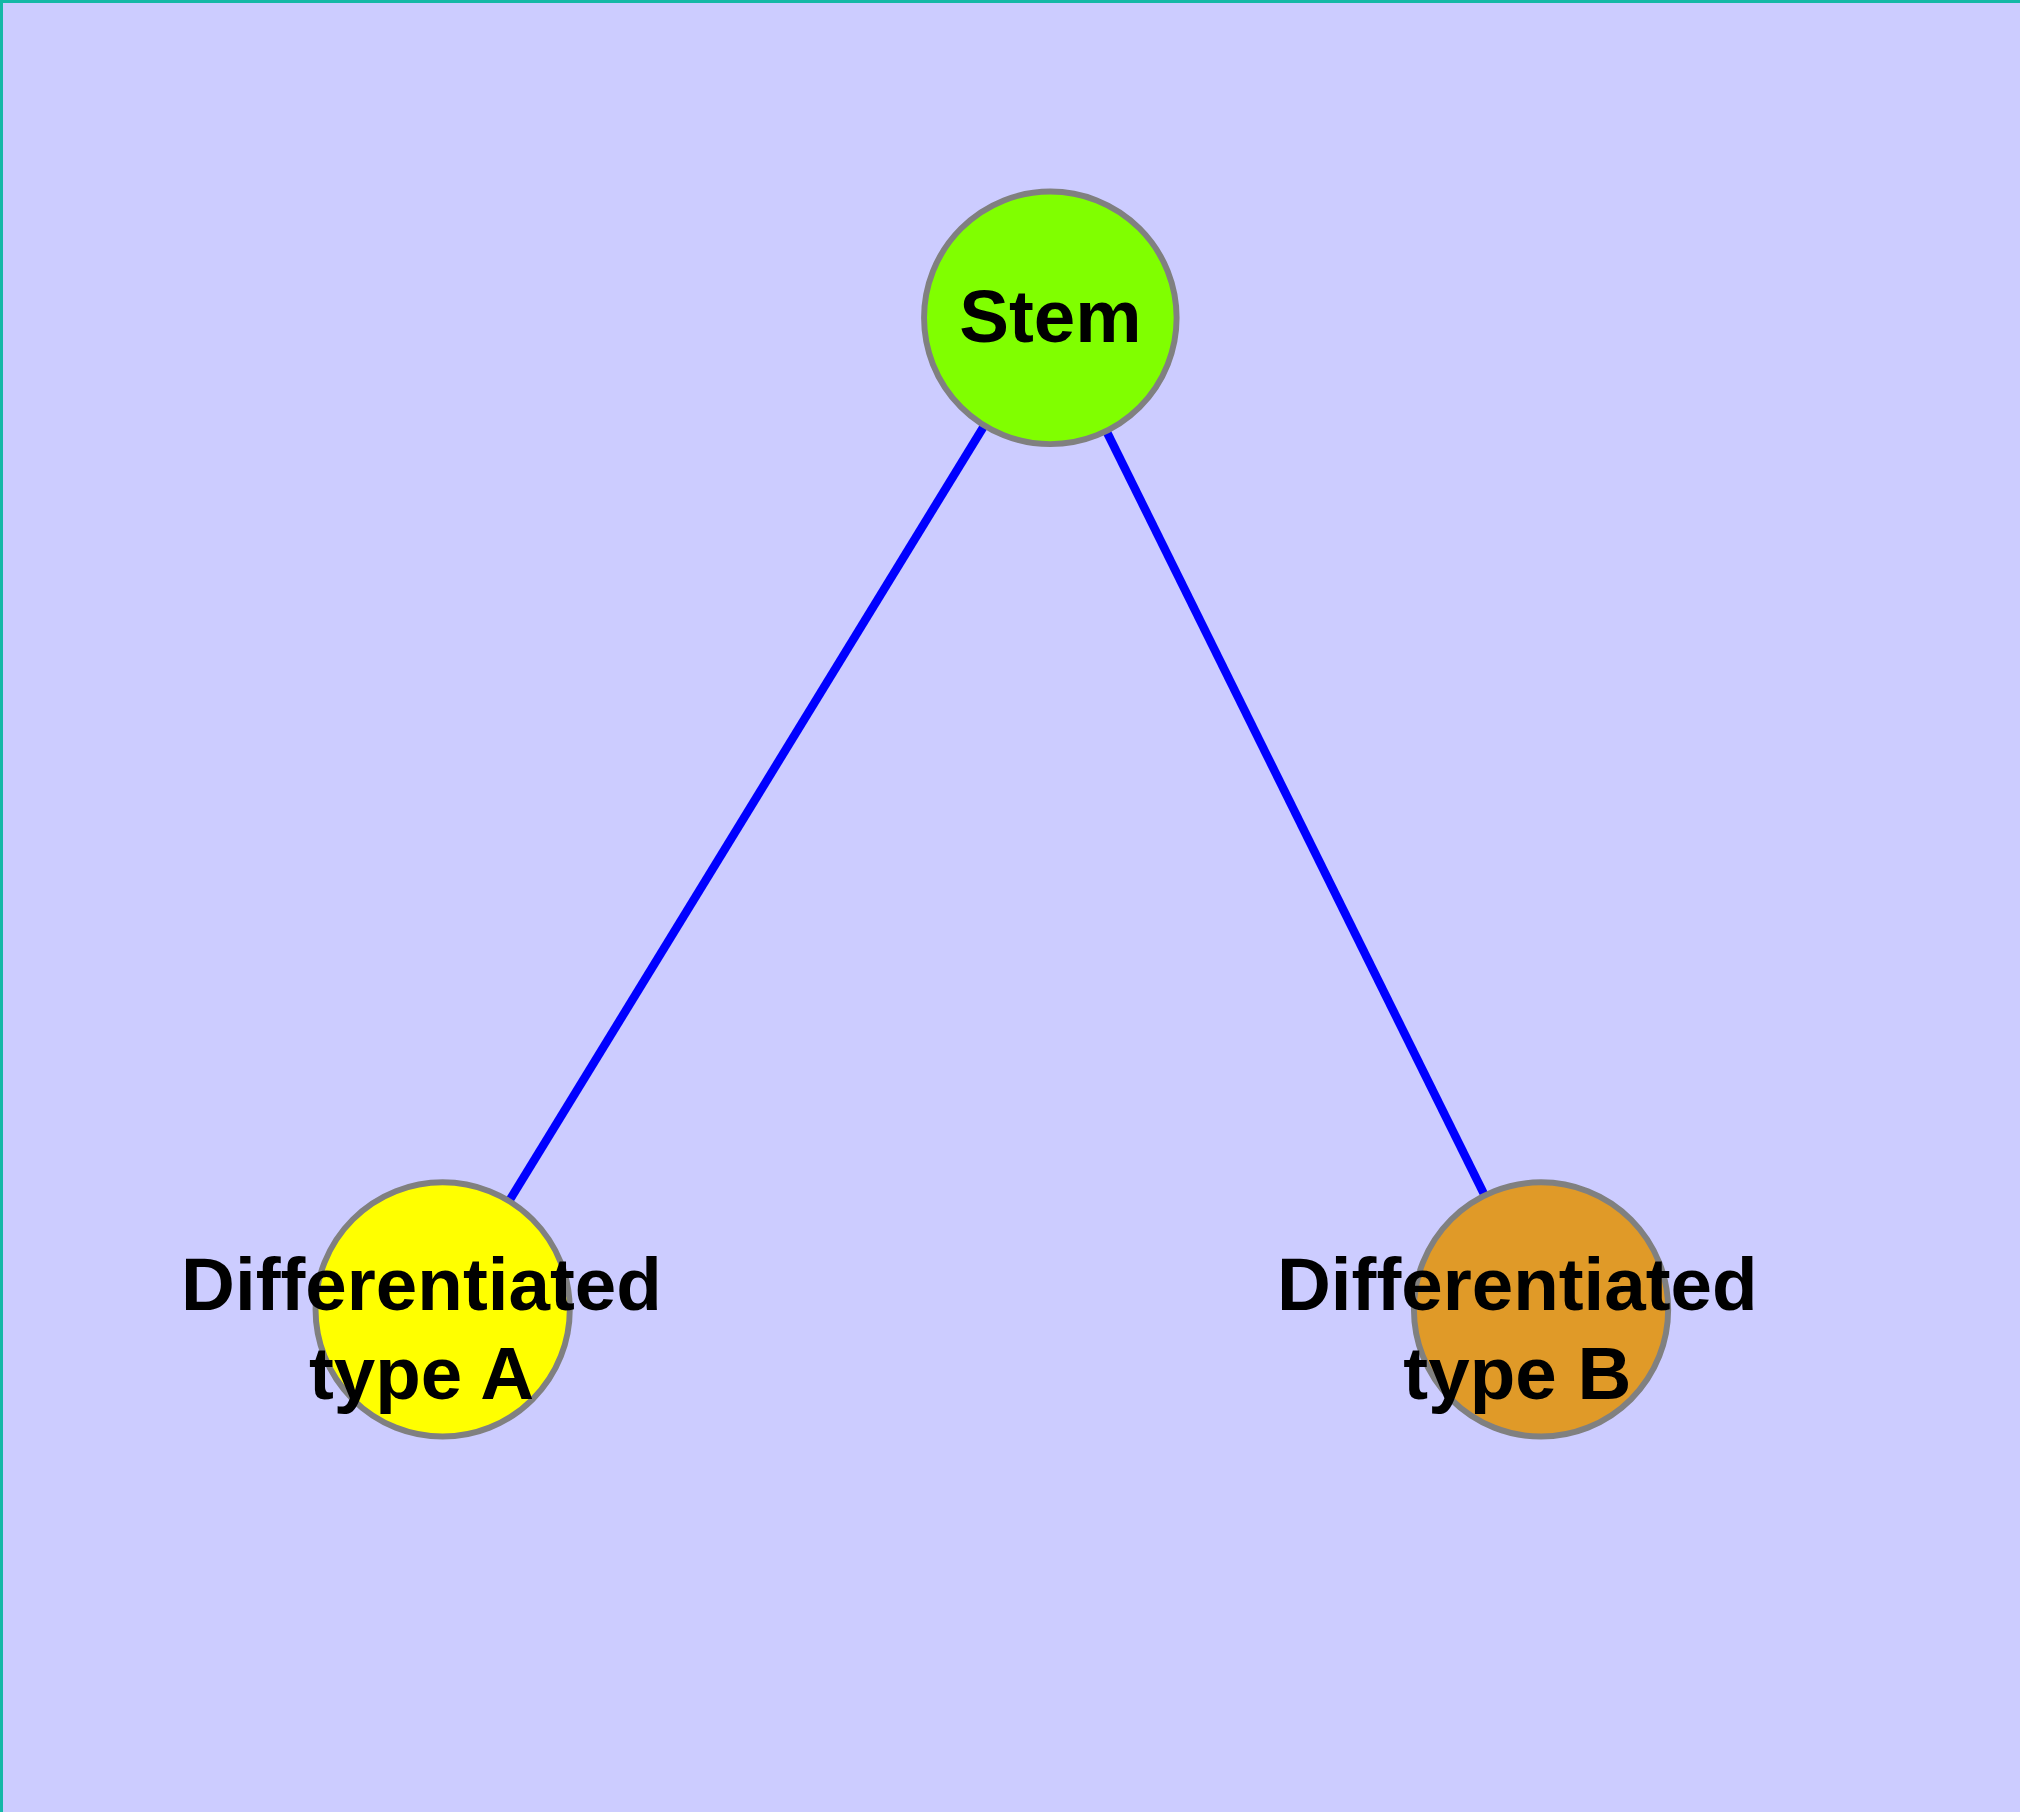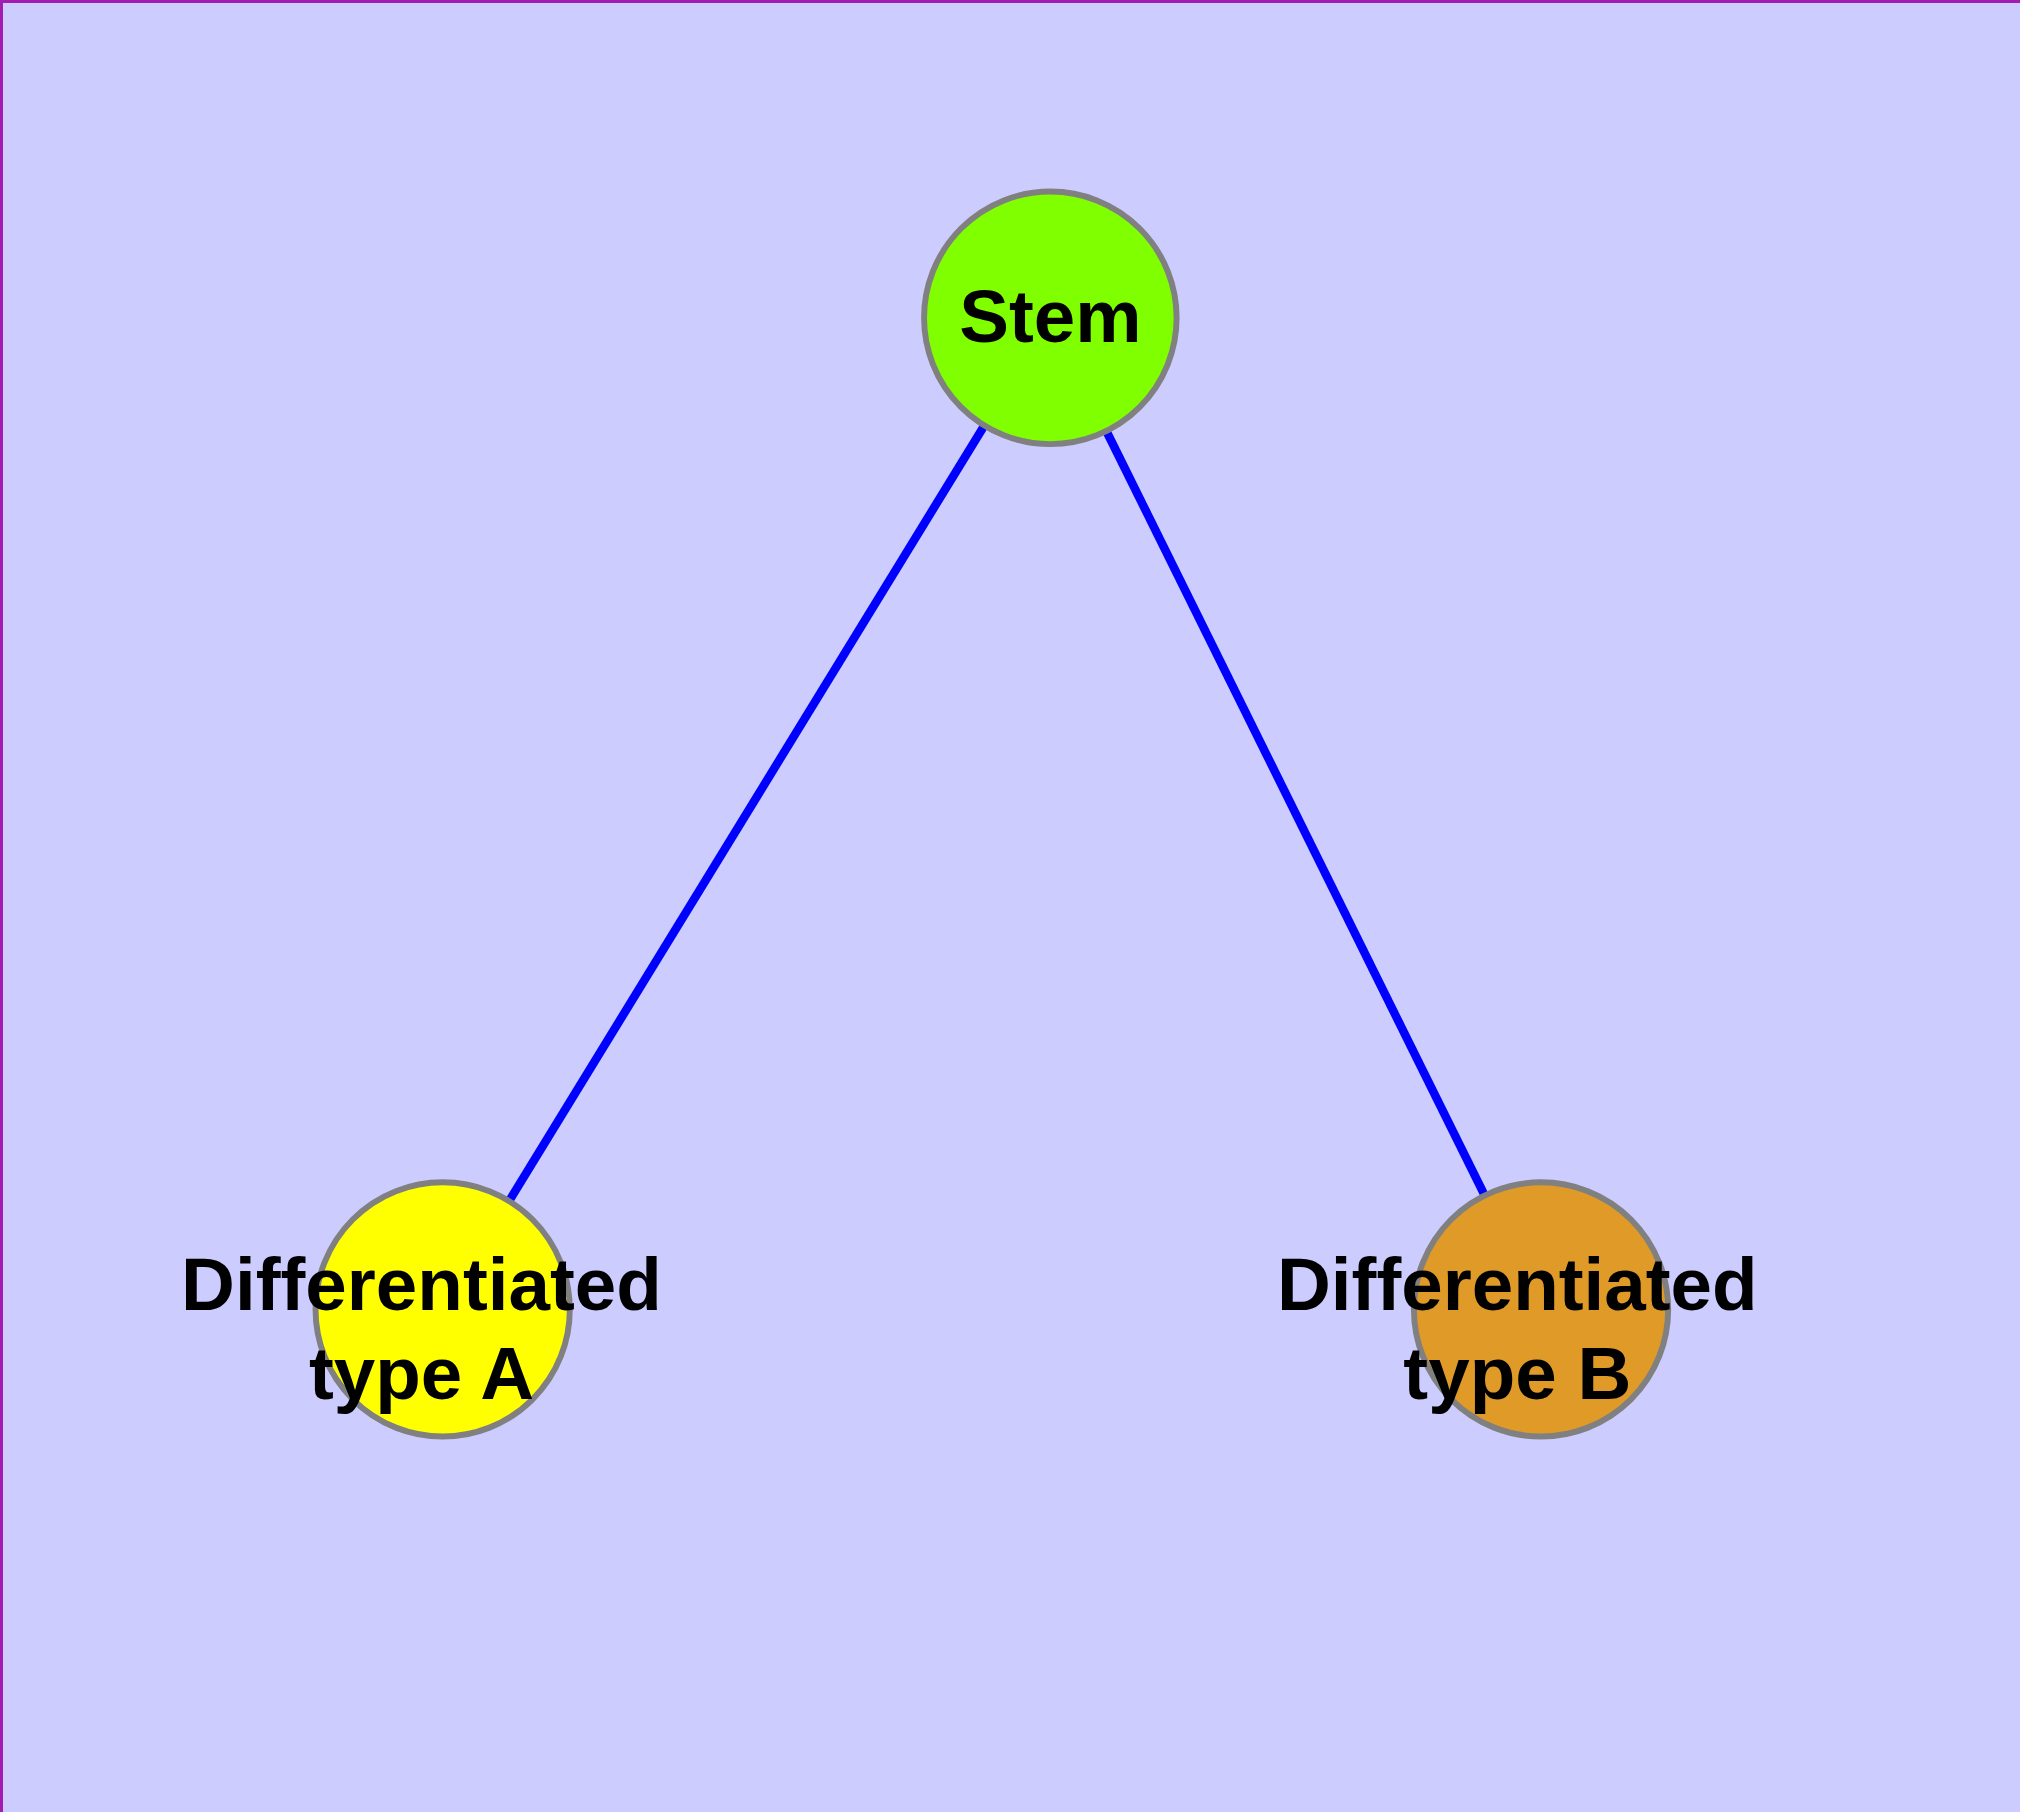"Stem" #canvas { background: #a21caf -> #14b8a6 }
